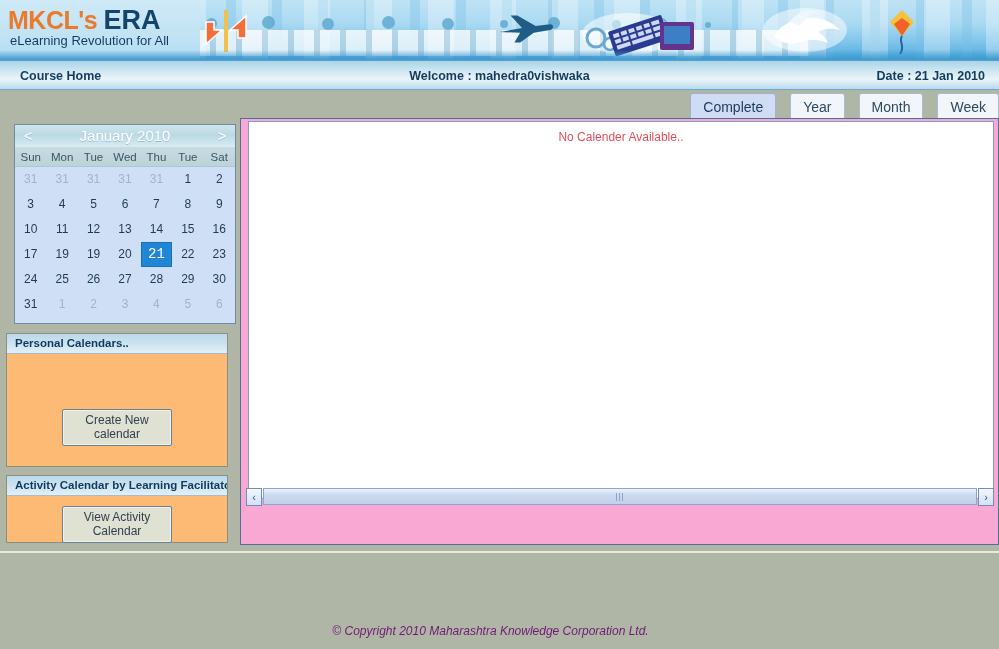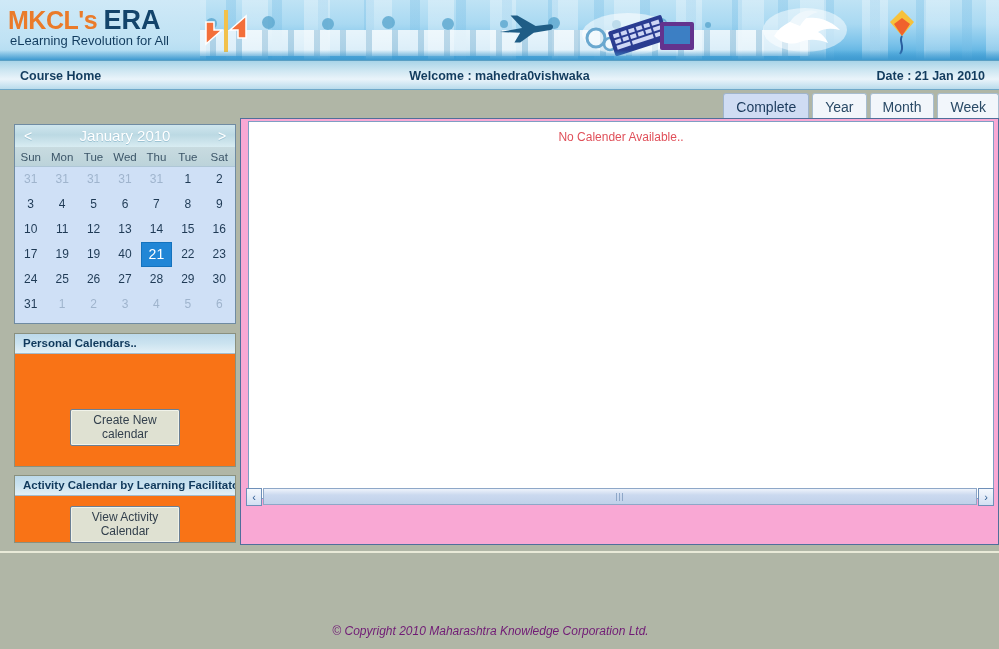"Complete" .tabstrip { gap: 3px -> 14px }
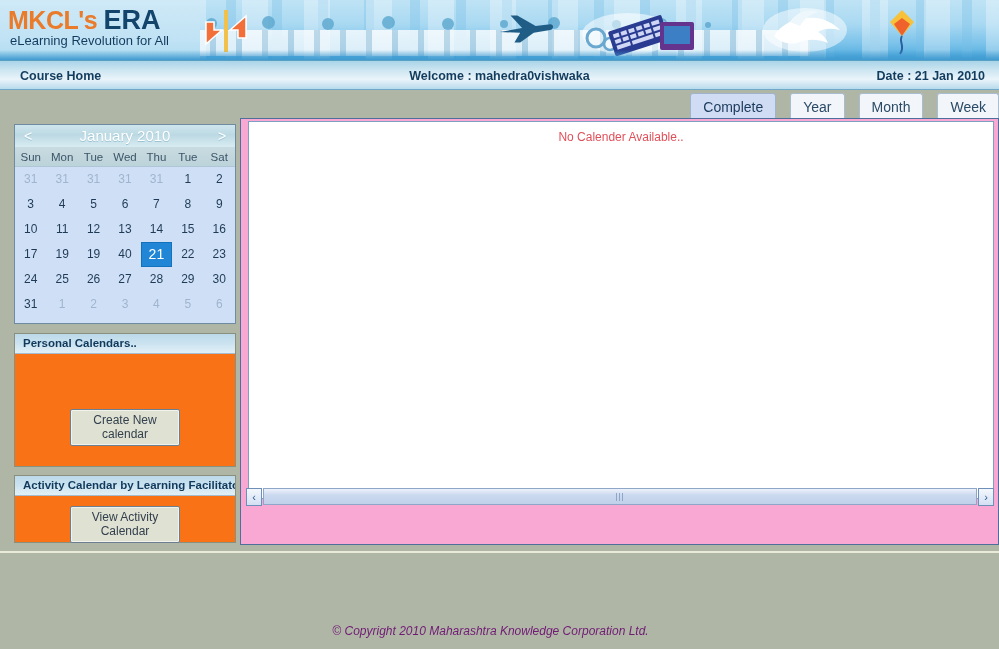"40" div.cal-cell { text: 40 -> 20 }
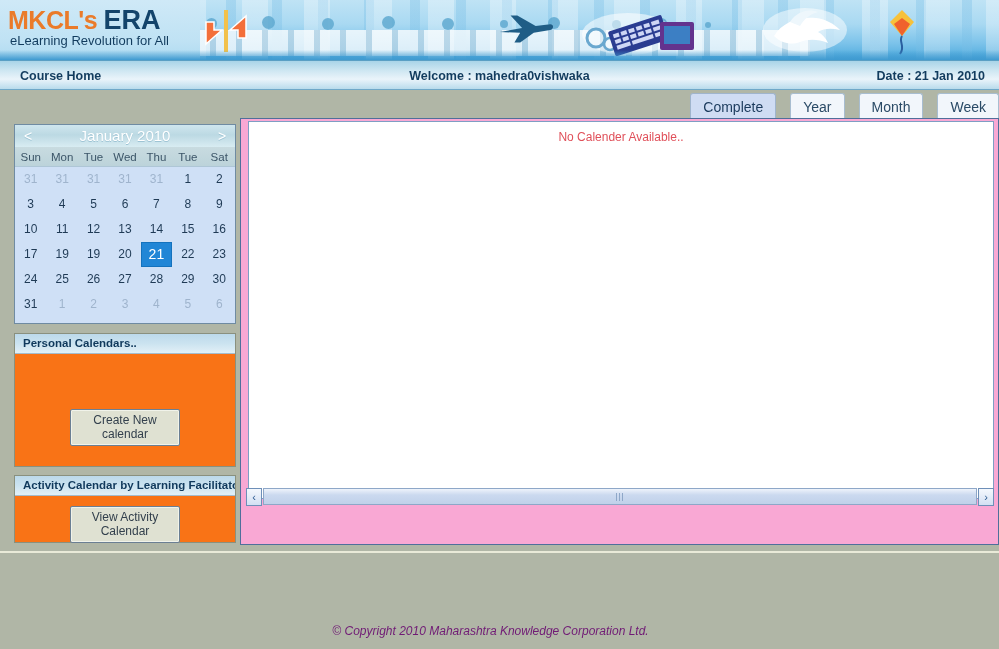"21" .cal-cell.today { font-family: none -> Liberation Mono, monospace }
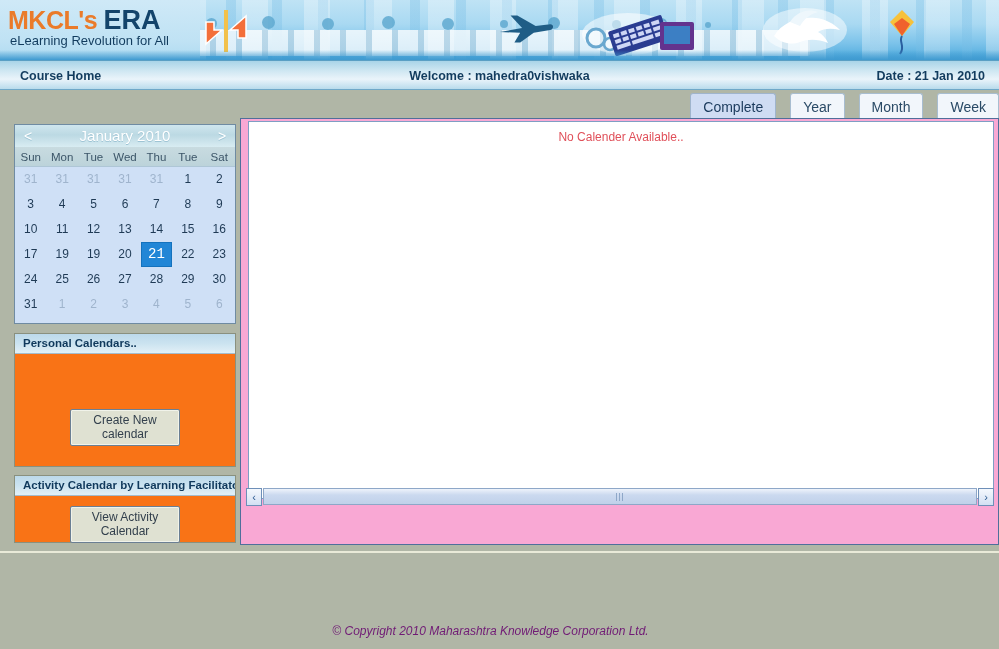"Personal Calendars.." .panel { background: #f97316 -> #fdba74; left: 14px -> 6px }
